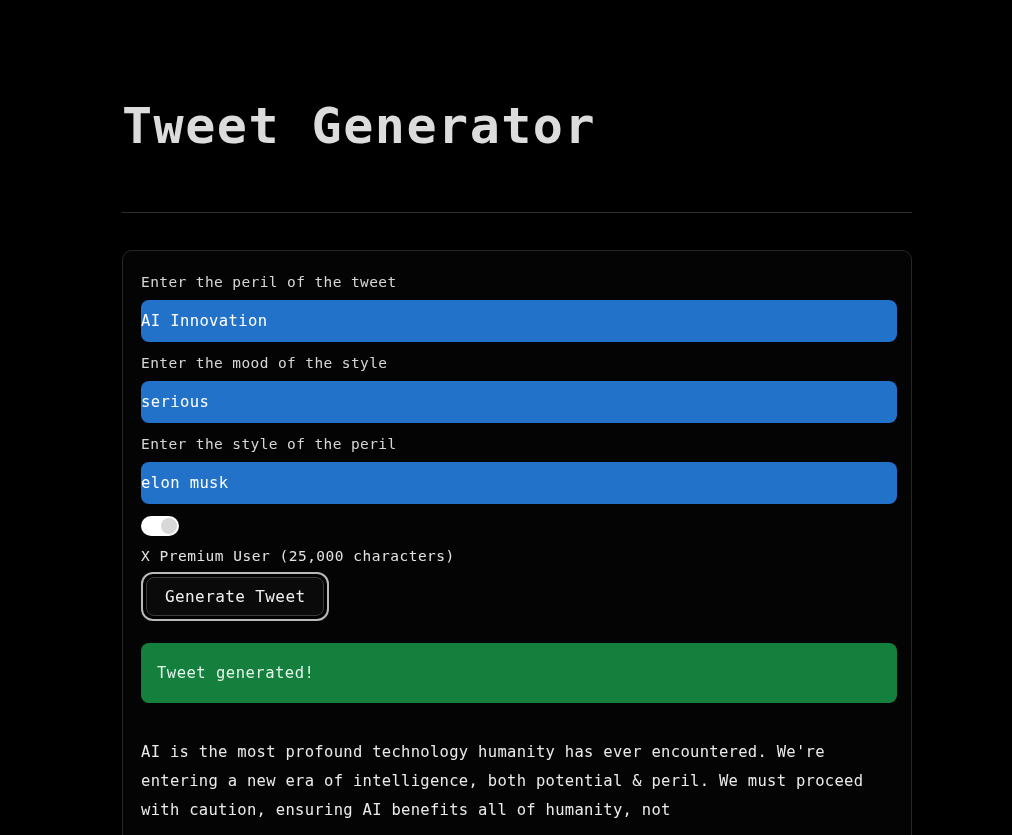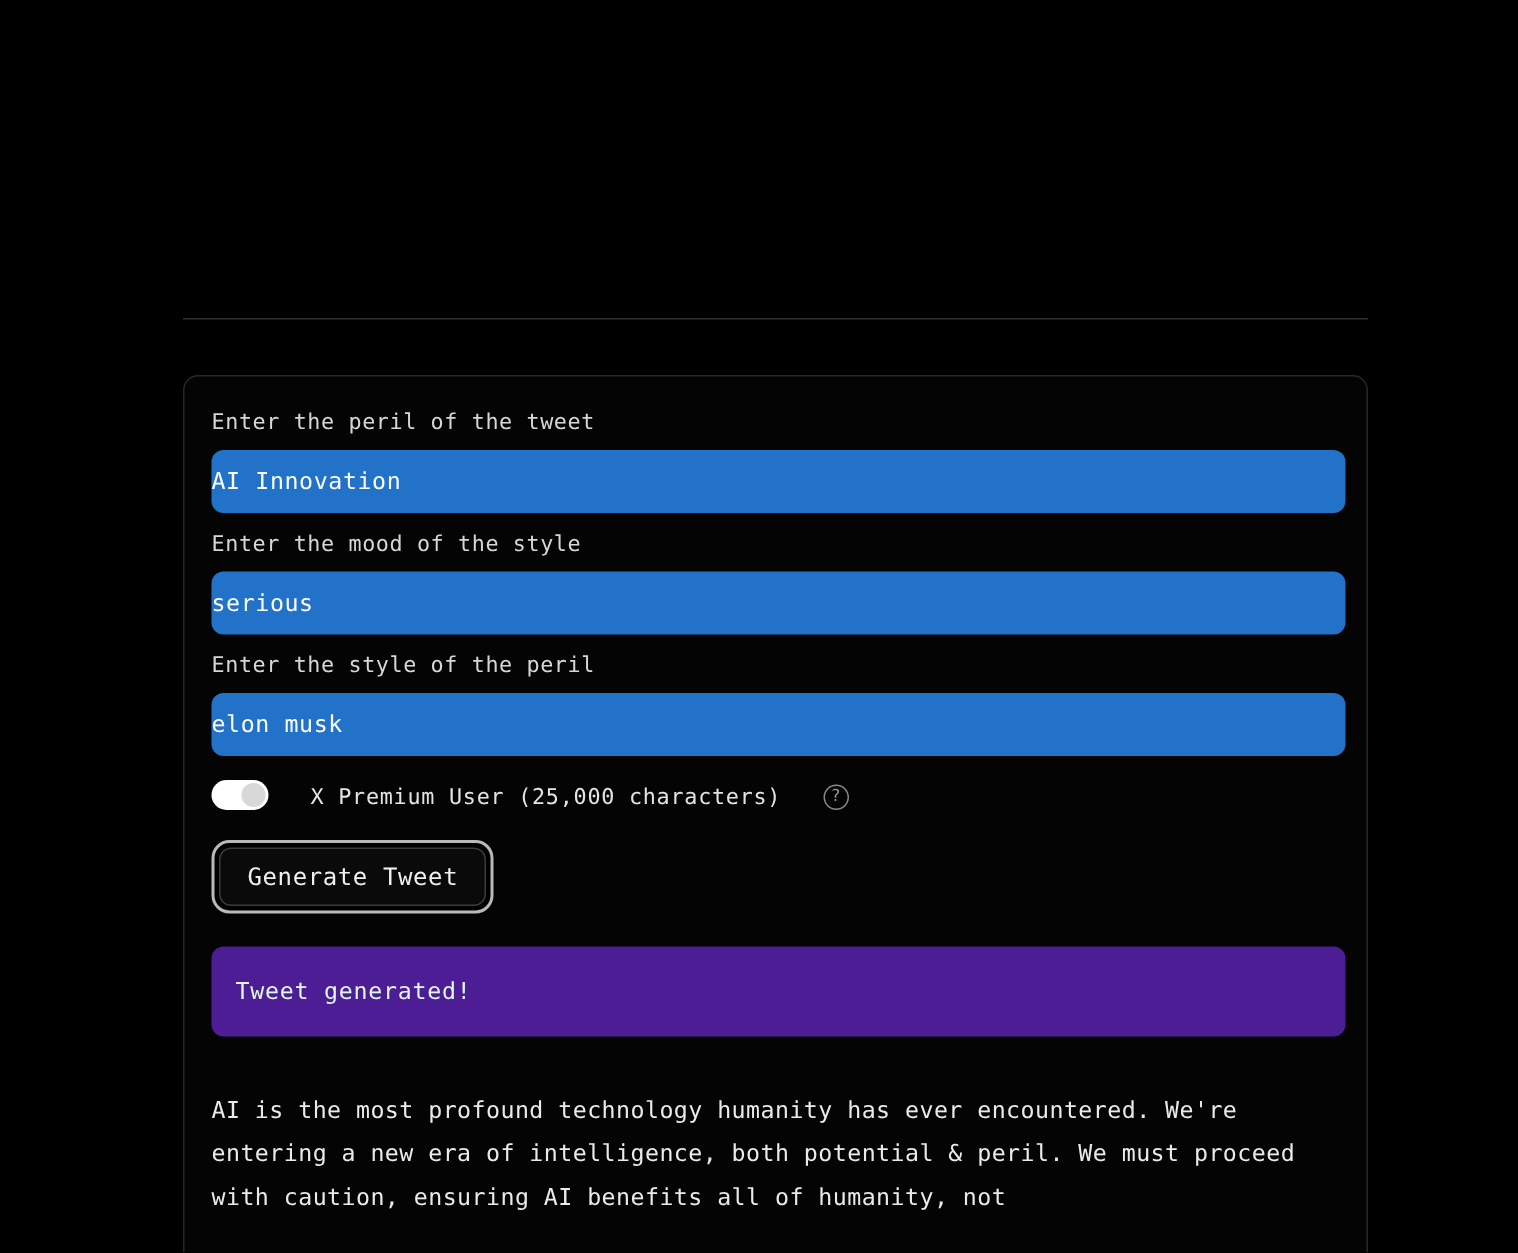"Tweet Generator" div.app-title { html: none -> <div>Tweet Generator</div> }
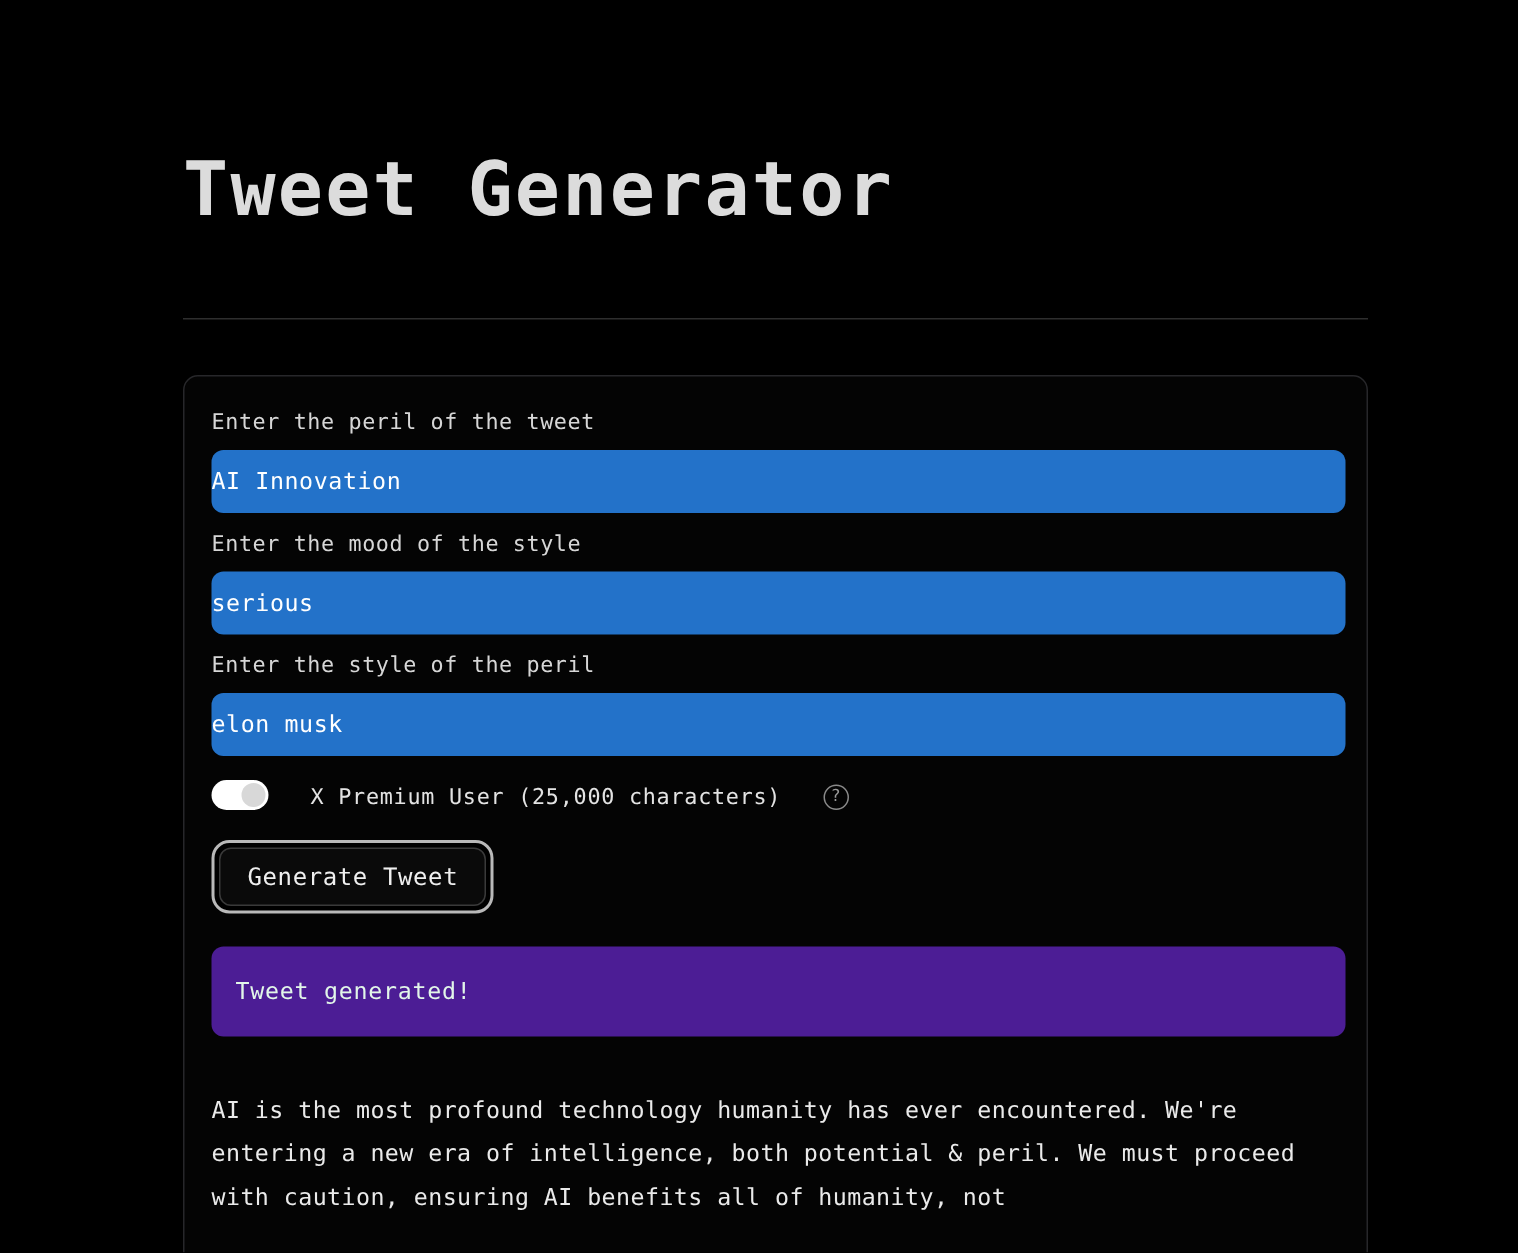"X Premium User (25,000 characters)" .toggle-row { align-items: flex-end -> flex-start; flex-direction: none -> column; gap: 28px -> 12px }
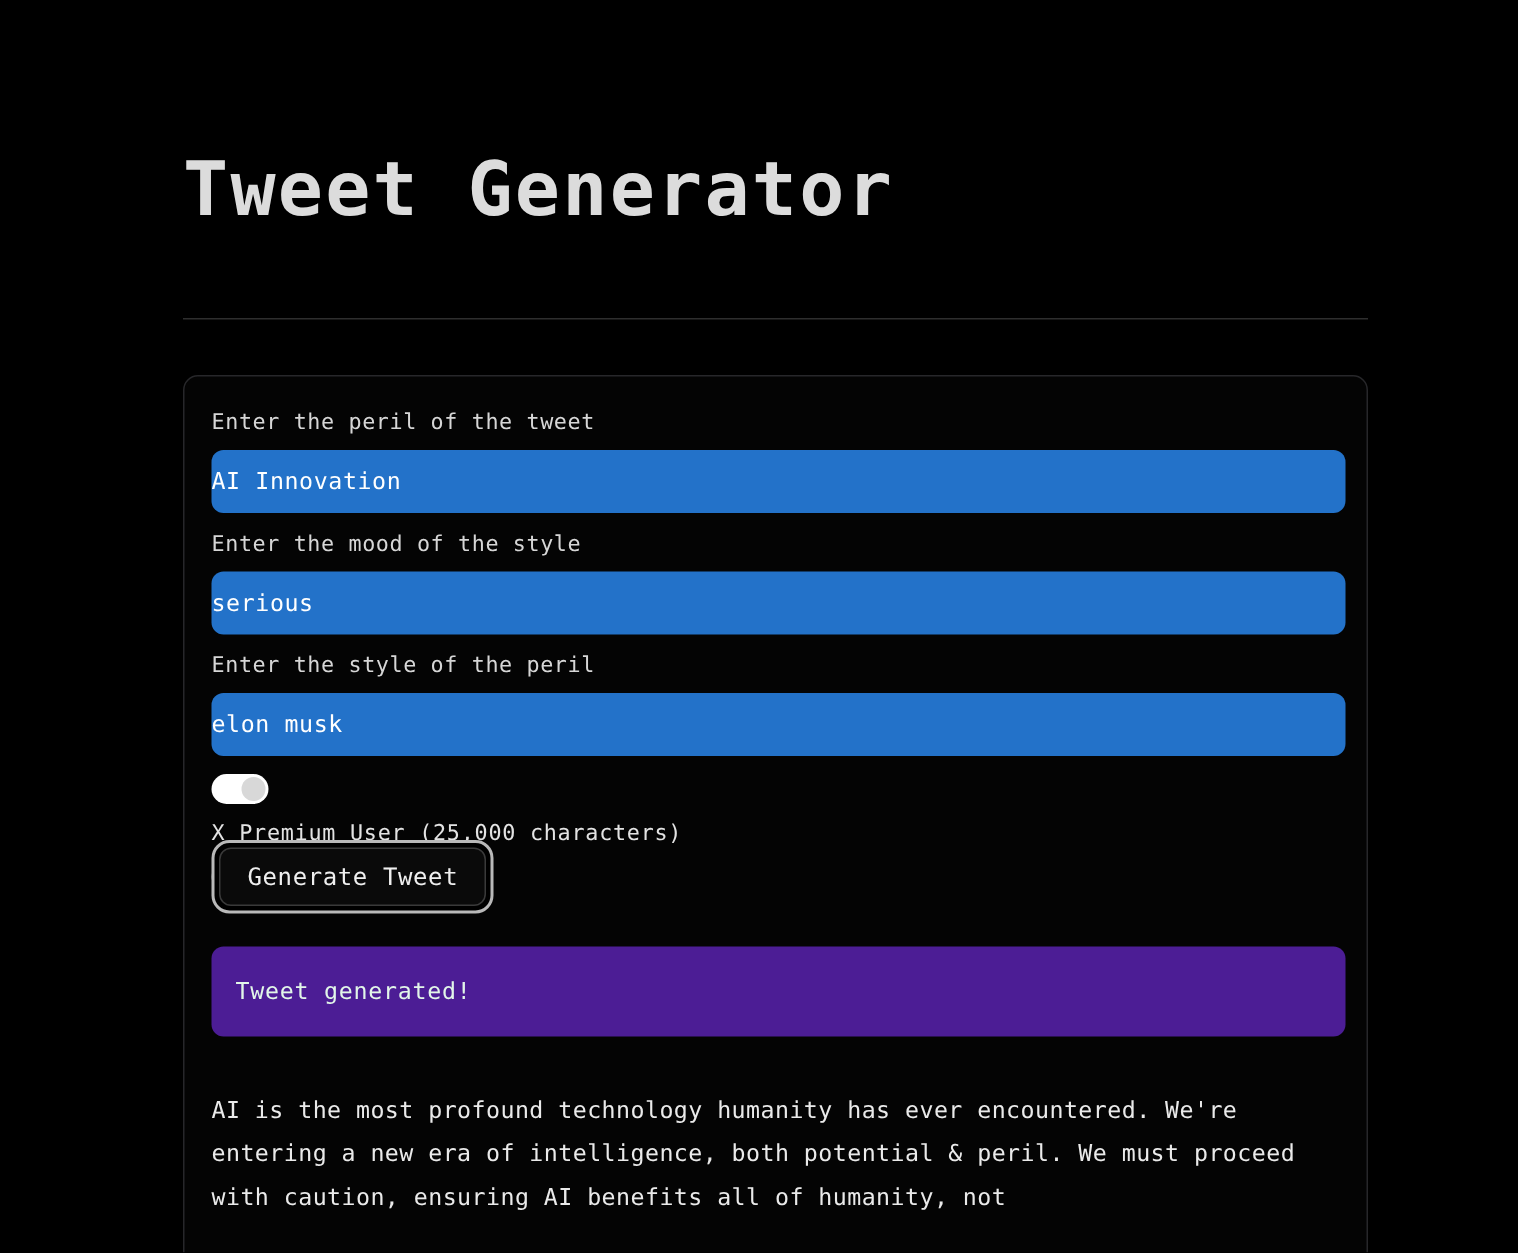"Generate Tweet" .btn-wrap { margin-top: 12px -> 24px }
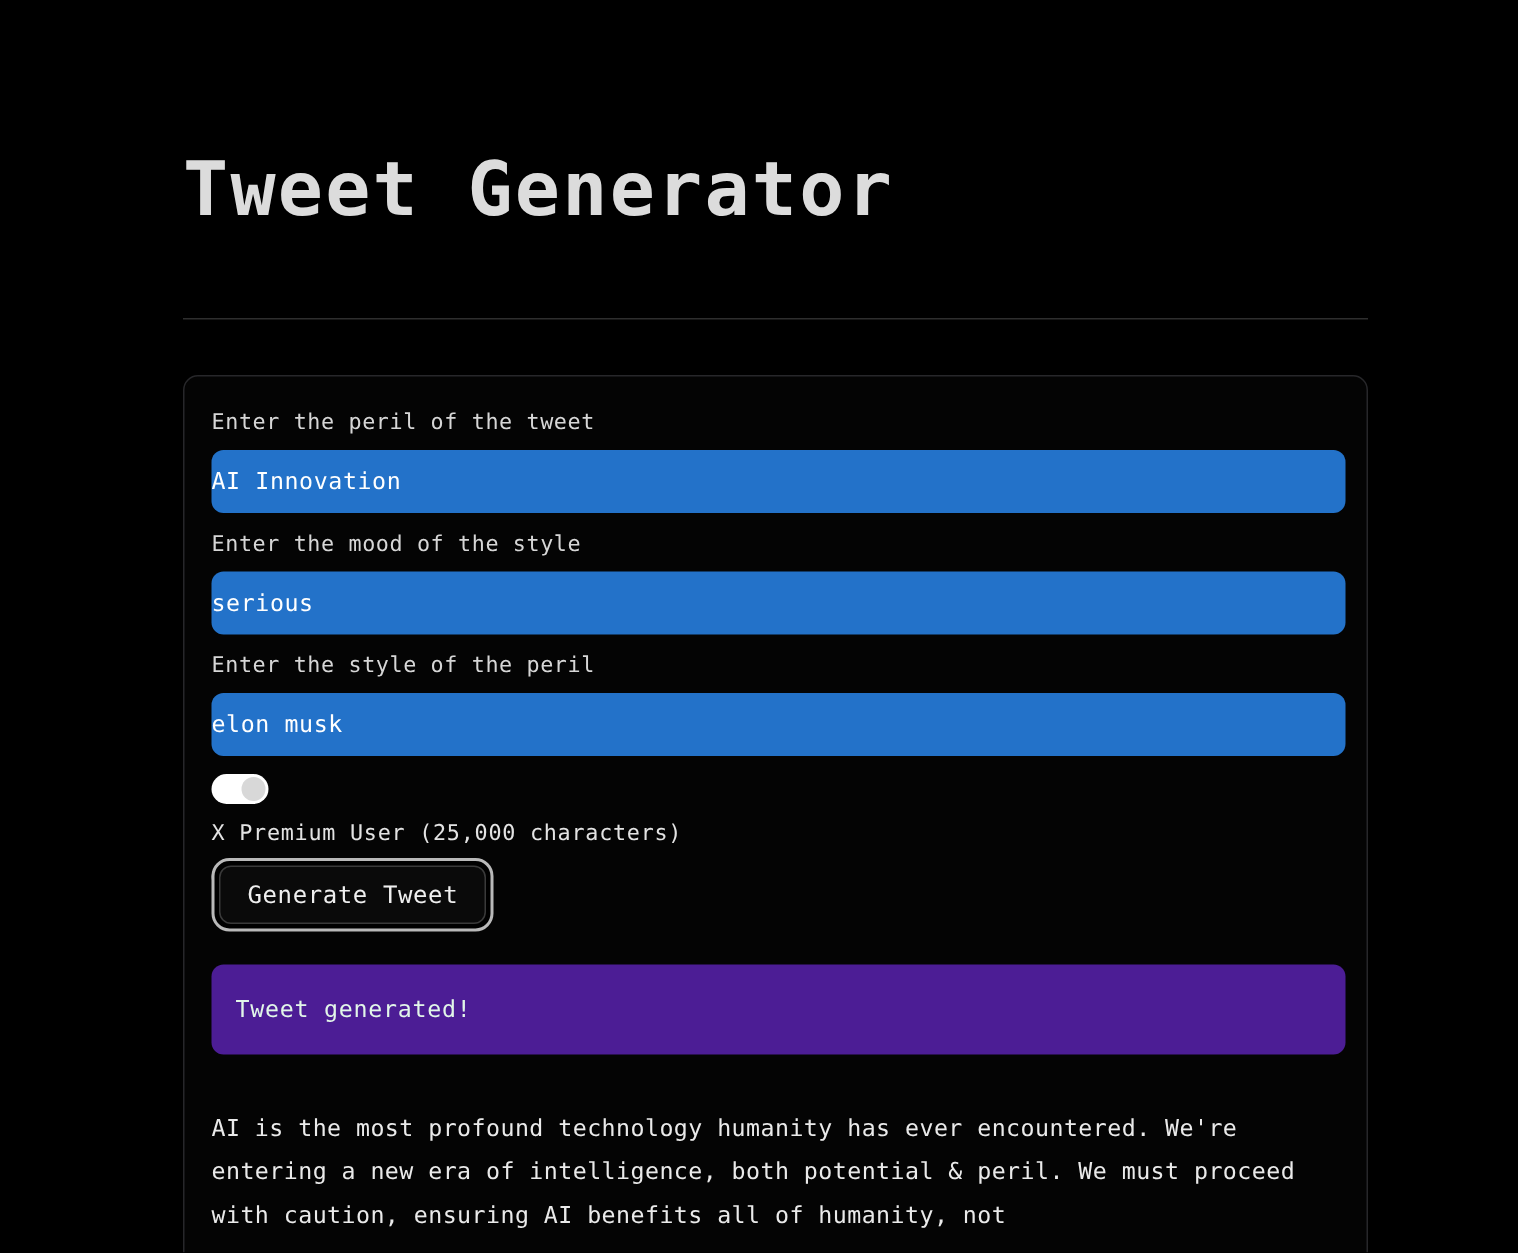"Tweet generated!" .success-box { background: #4c1d95 -> #15803d }
